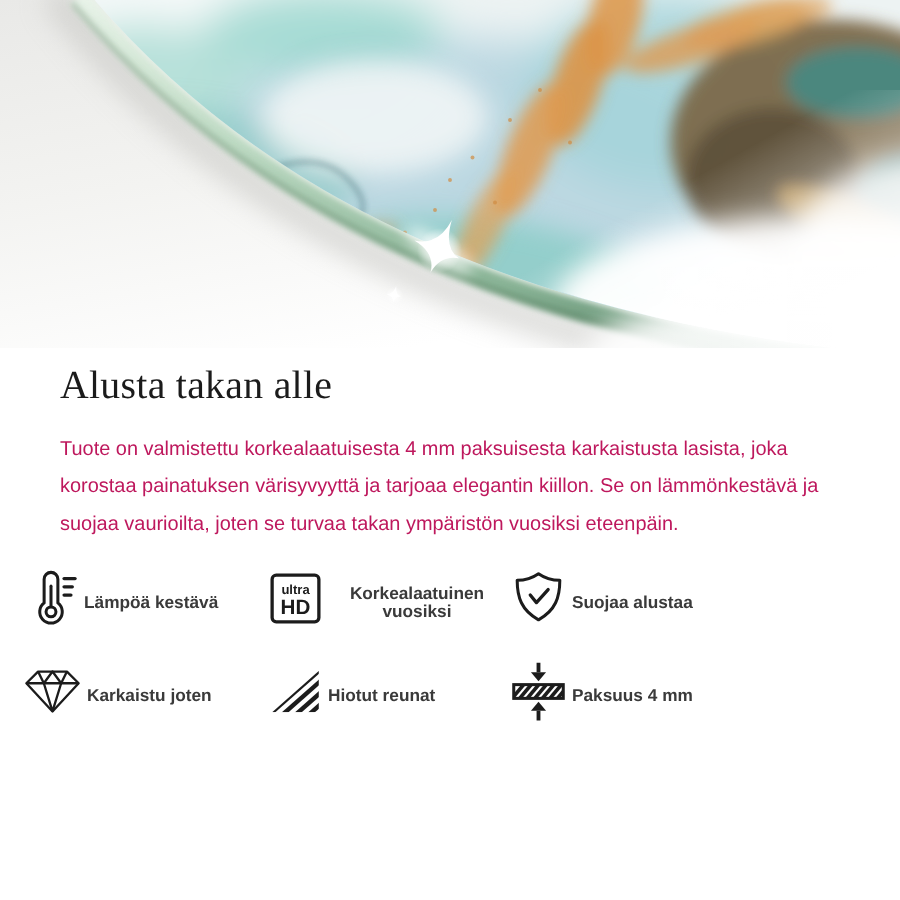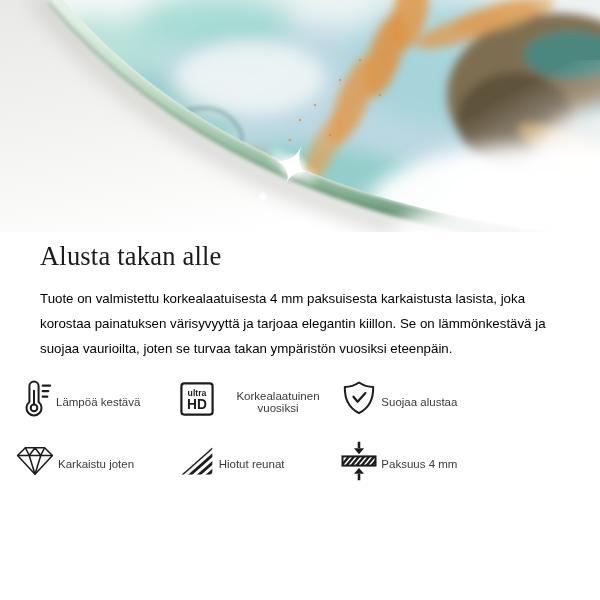"Tuote on valmistettu korkealaatuisesta 4" .desc { color: #000000 -> #be185d }
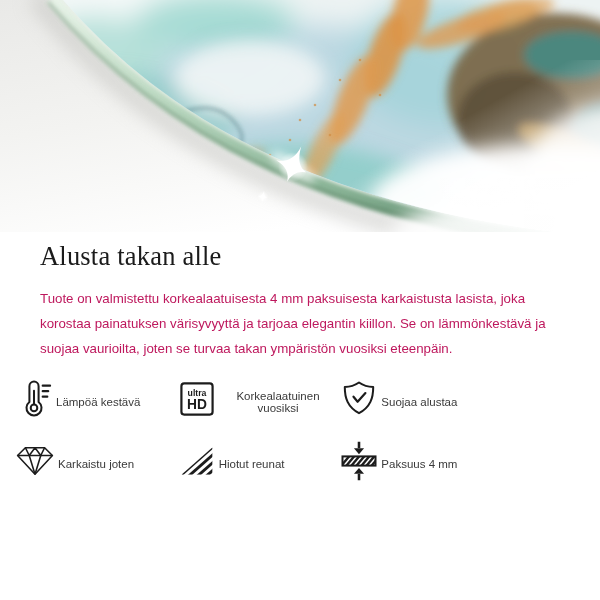"Lämpöä kestävä" .flabel { font-weight: none -> bold }
